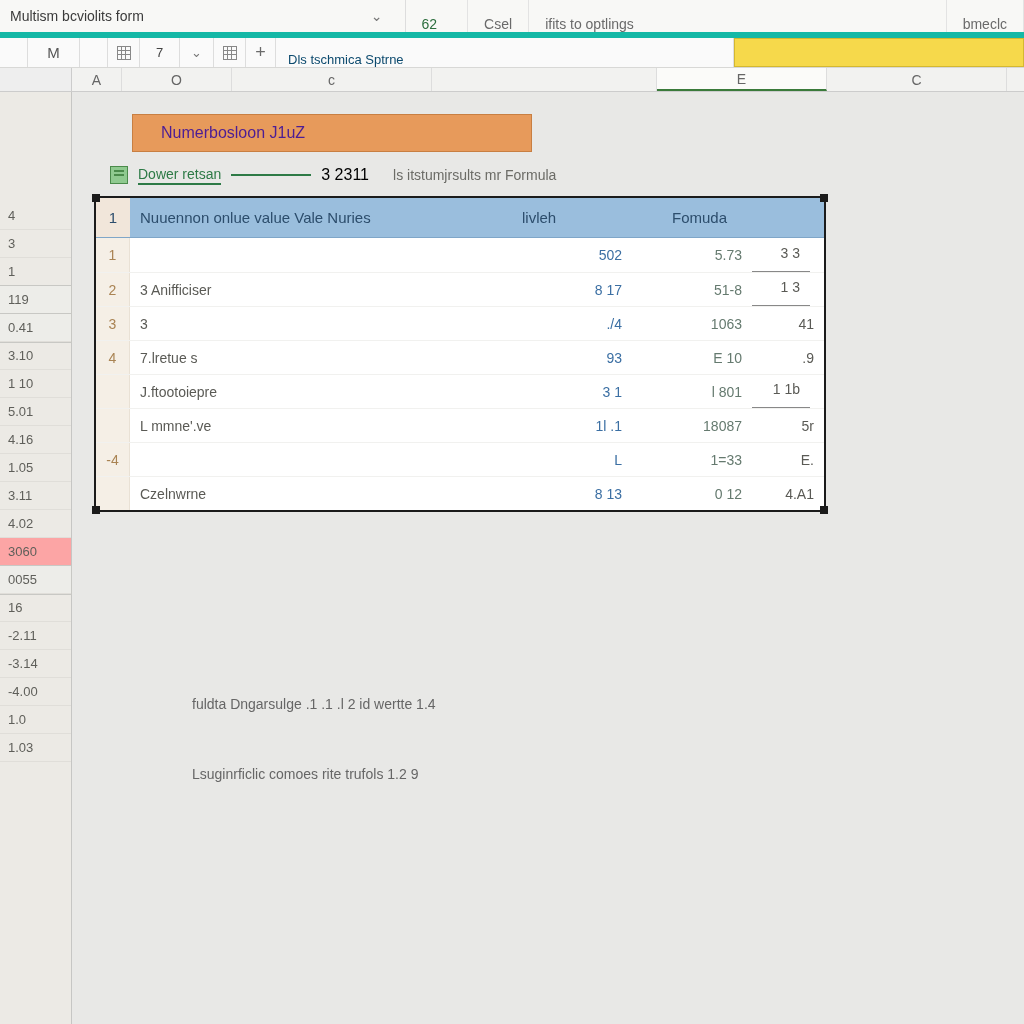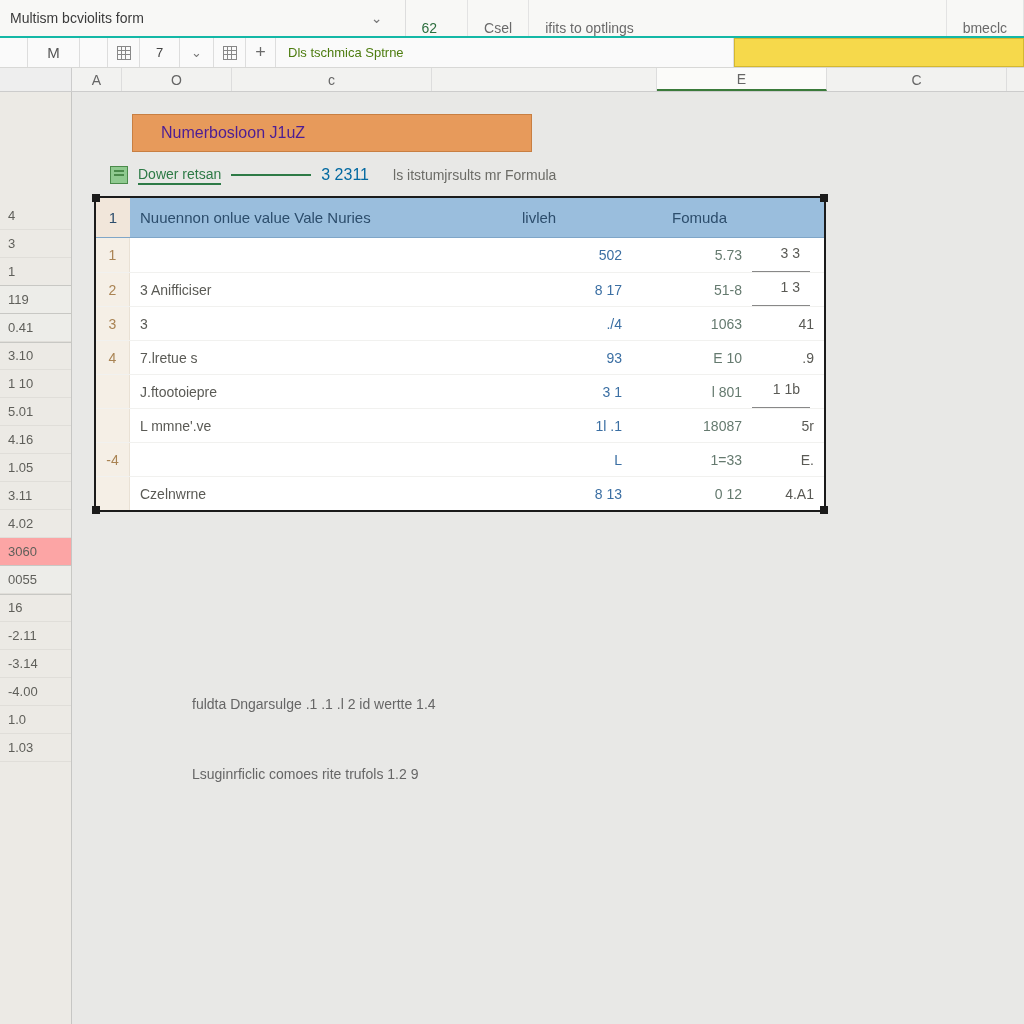"Multism bcviolits form" .top-row { border-bottom: 2px solid #14b8a6 -> 6px solid #14b8a6 }
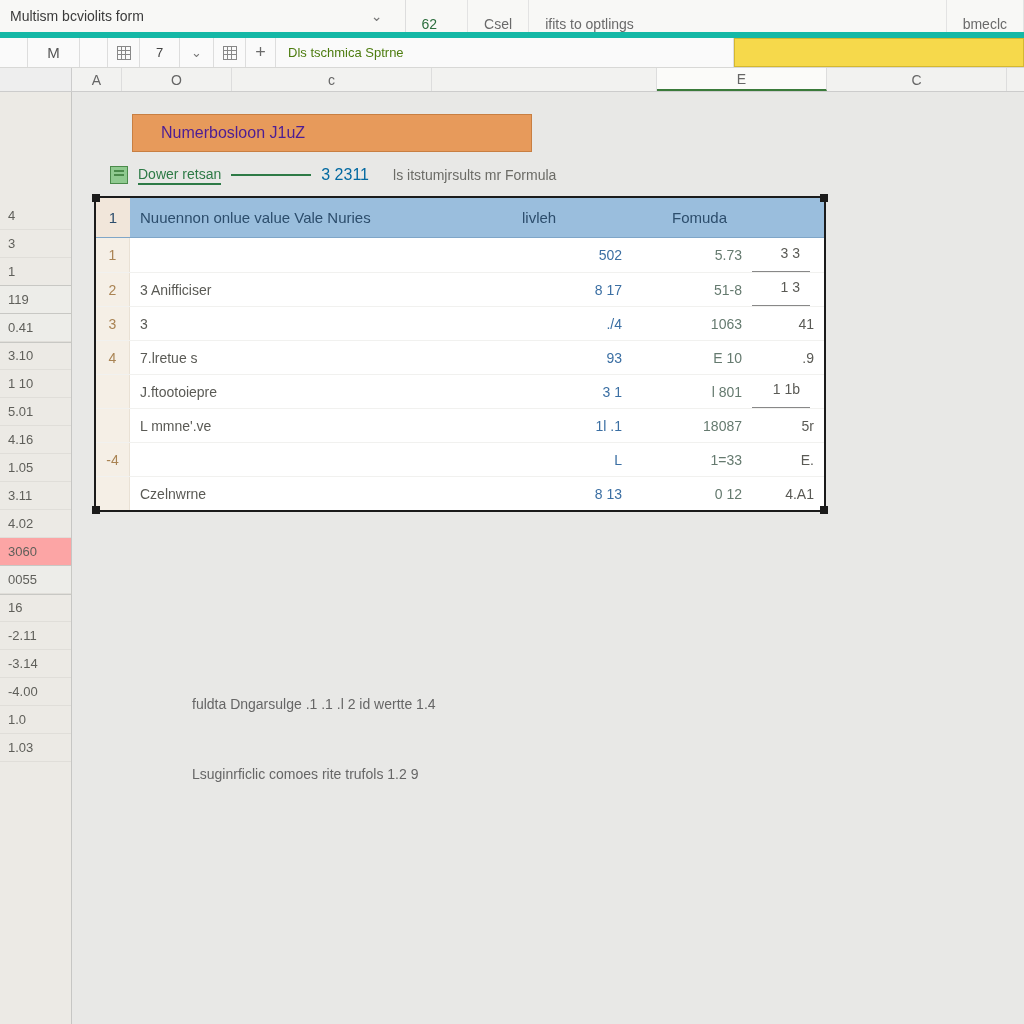"Dls tschmica Sptrne" .fx-input { align-items: center -> flex-end; color: #4d7c0f -> #0c4a6e }
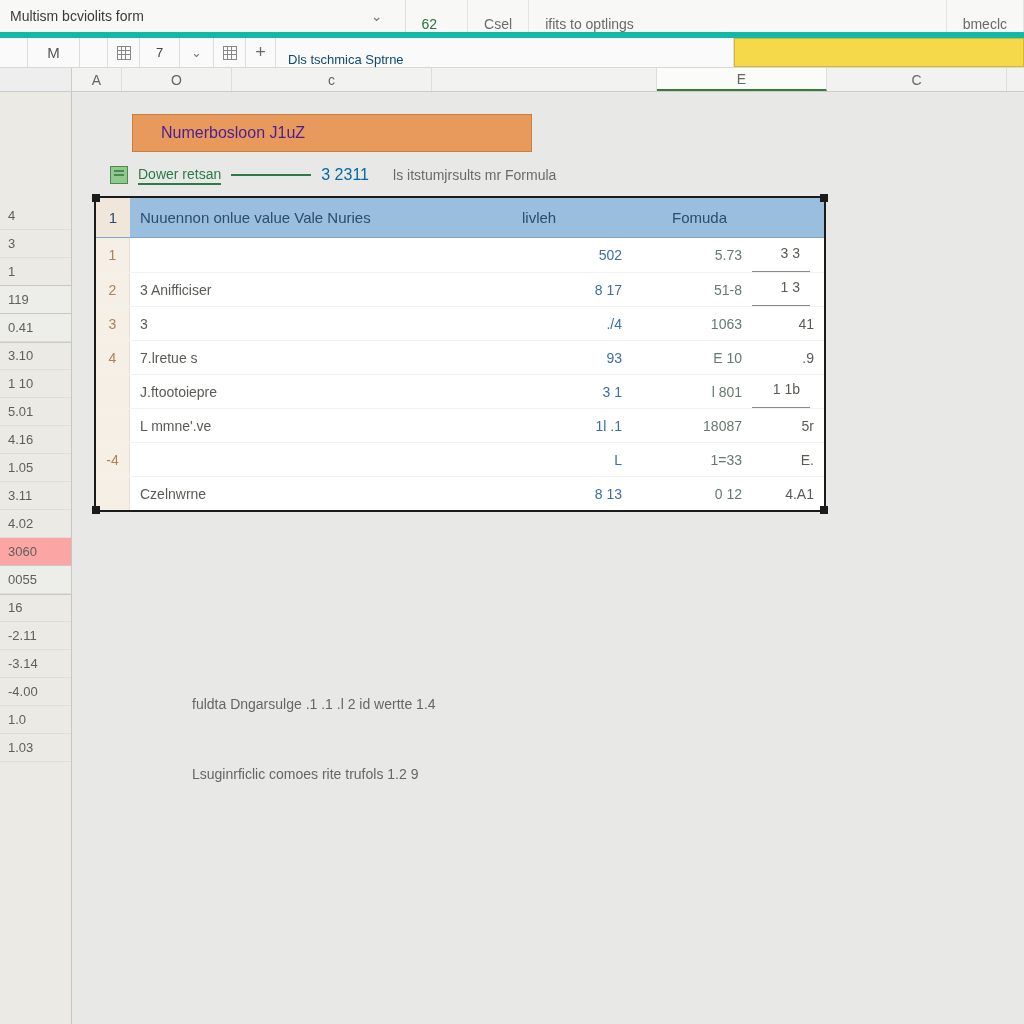"3 2311" .green-num { color: #0369a1 -> #000000 }
